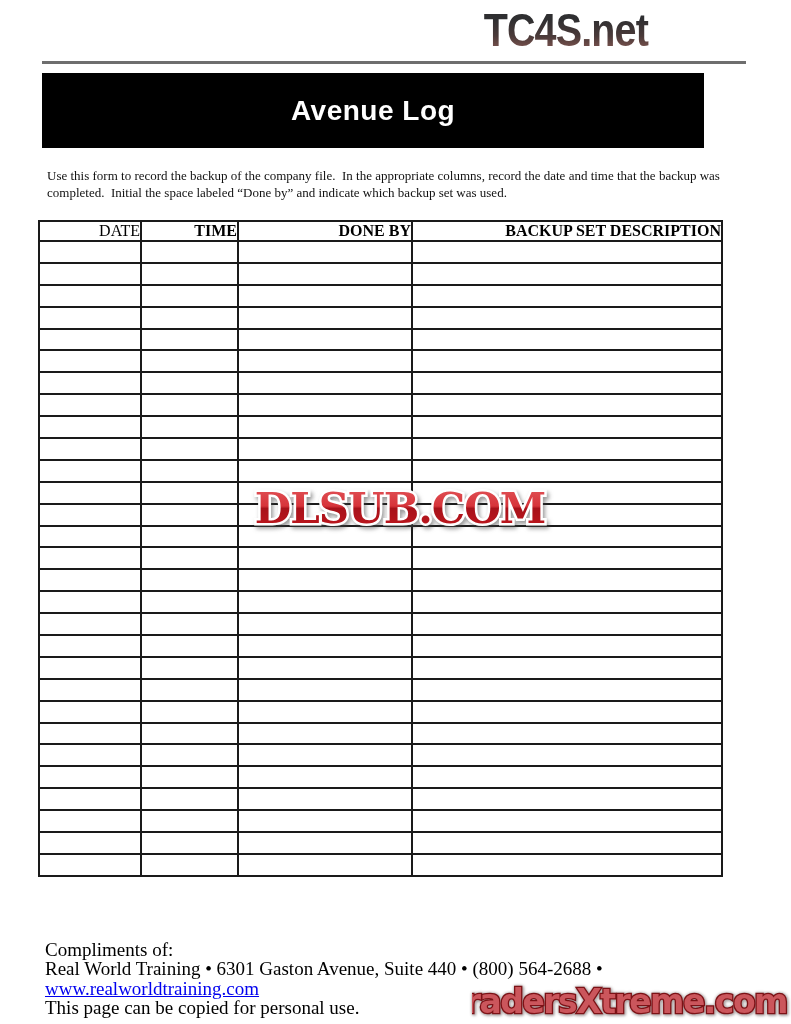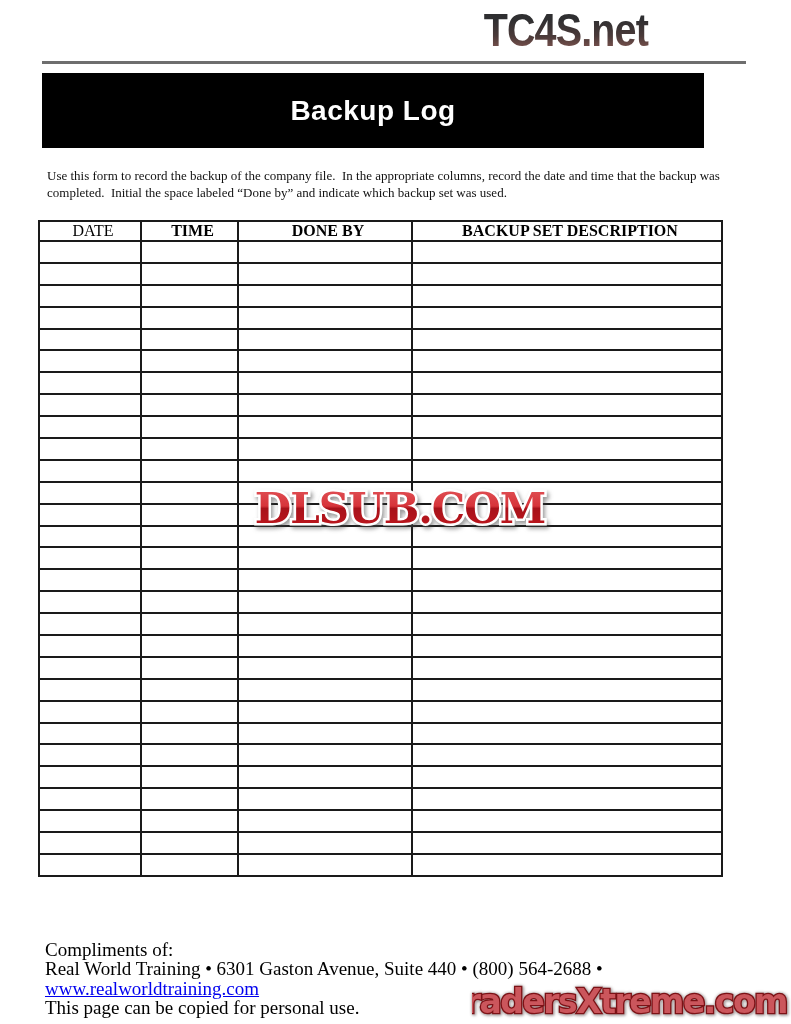"Backup Log" span { text: Backup -> Avenue }
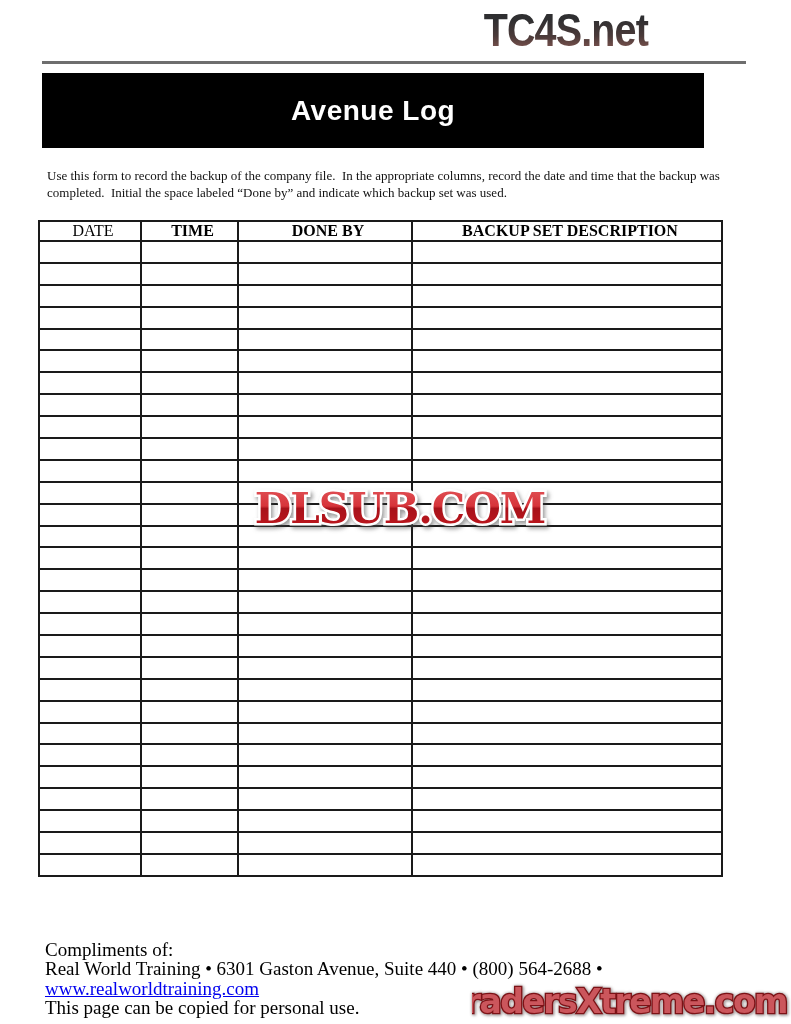"DATE" table.log th { text-align: center -> right }
